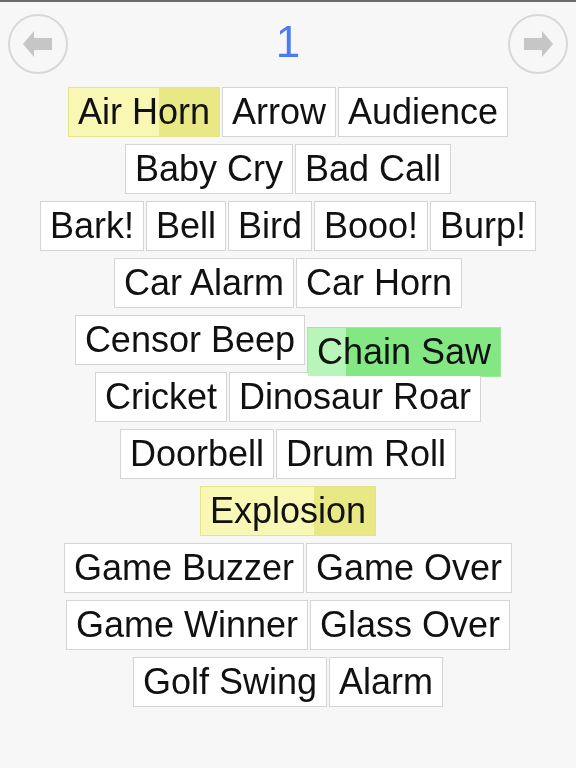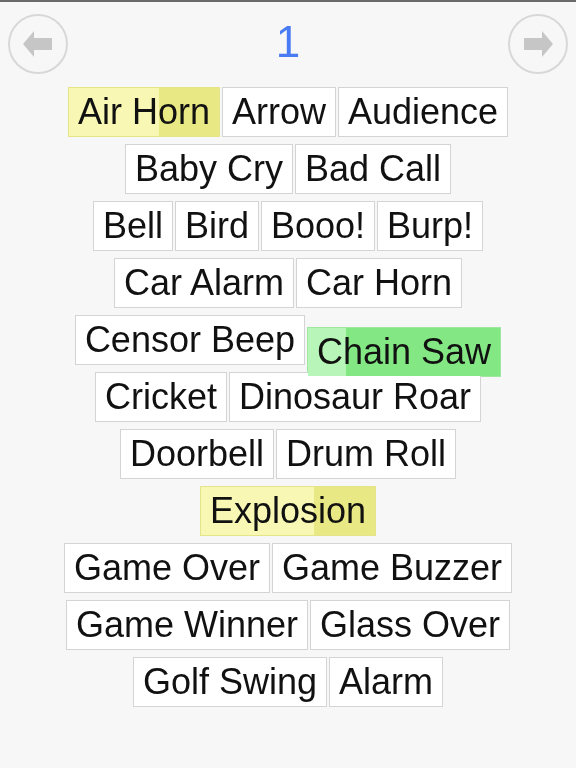"Bark!" div.sound-button { html: none -> <div> <span>Bark!</span> </div> }
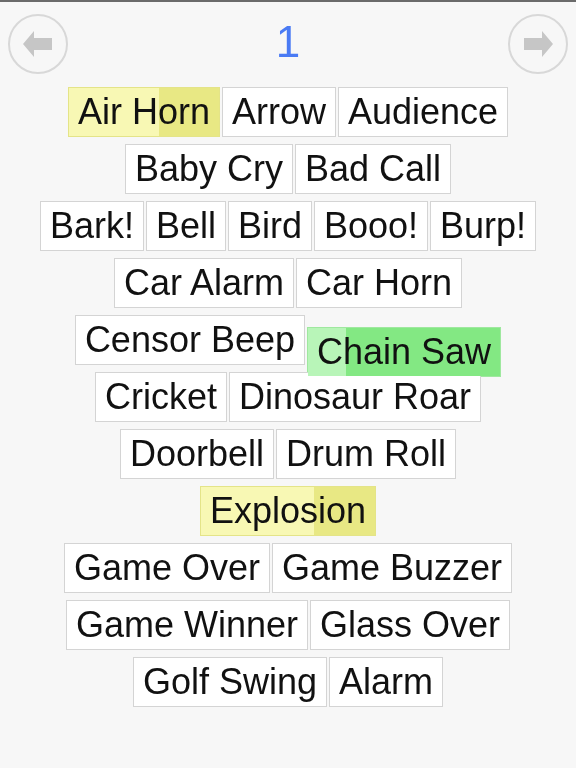"Game Over" div.sound-button { order: before "Game Buzzer" -> after "Game Buzzer" }
